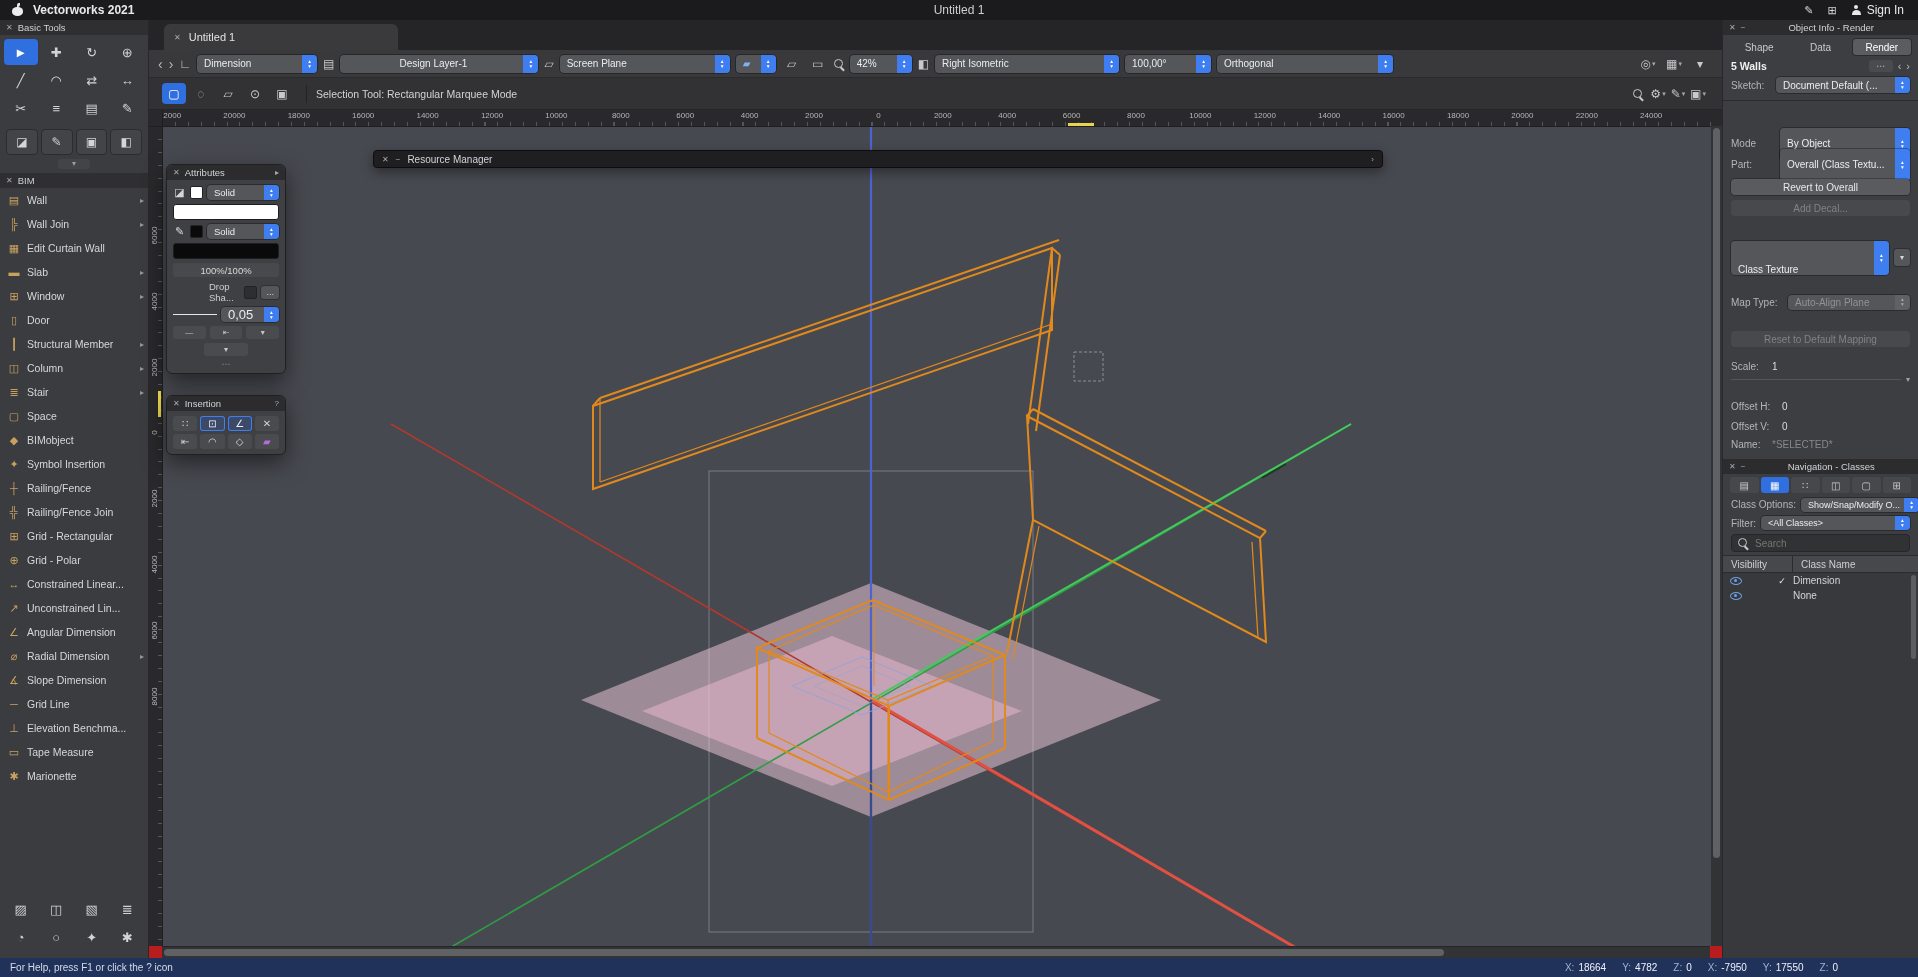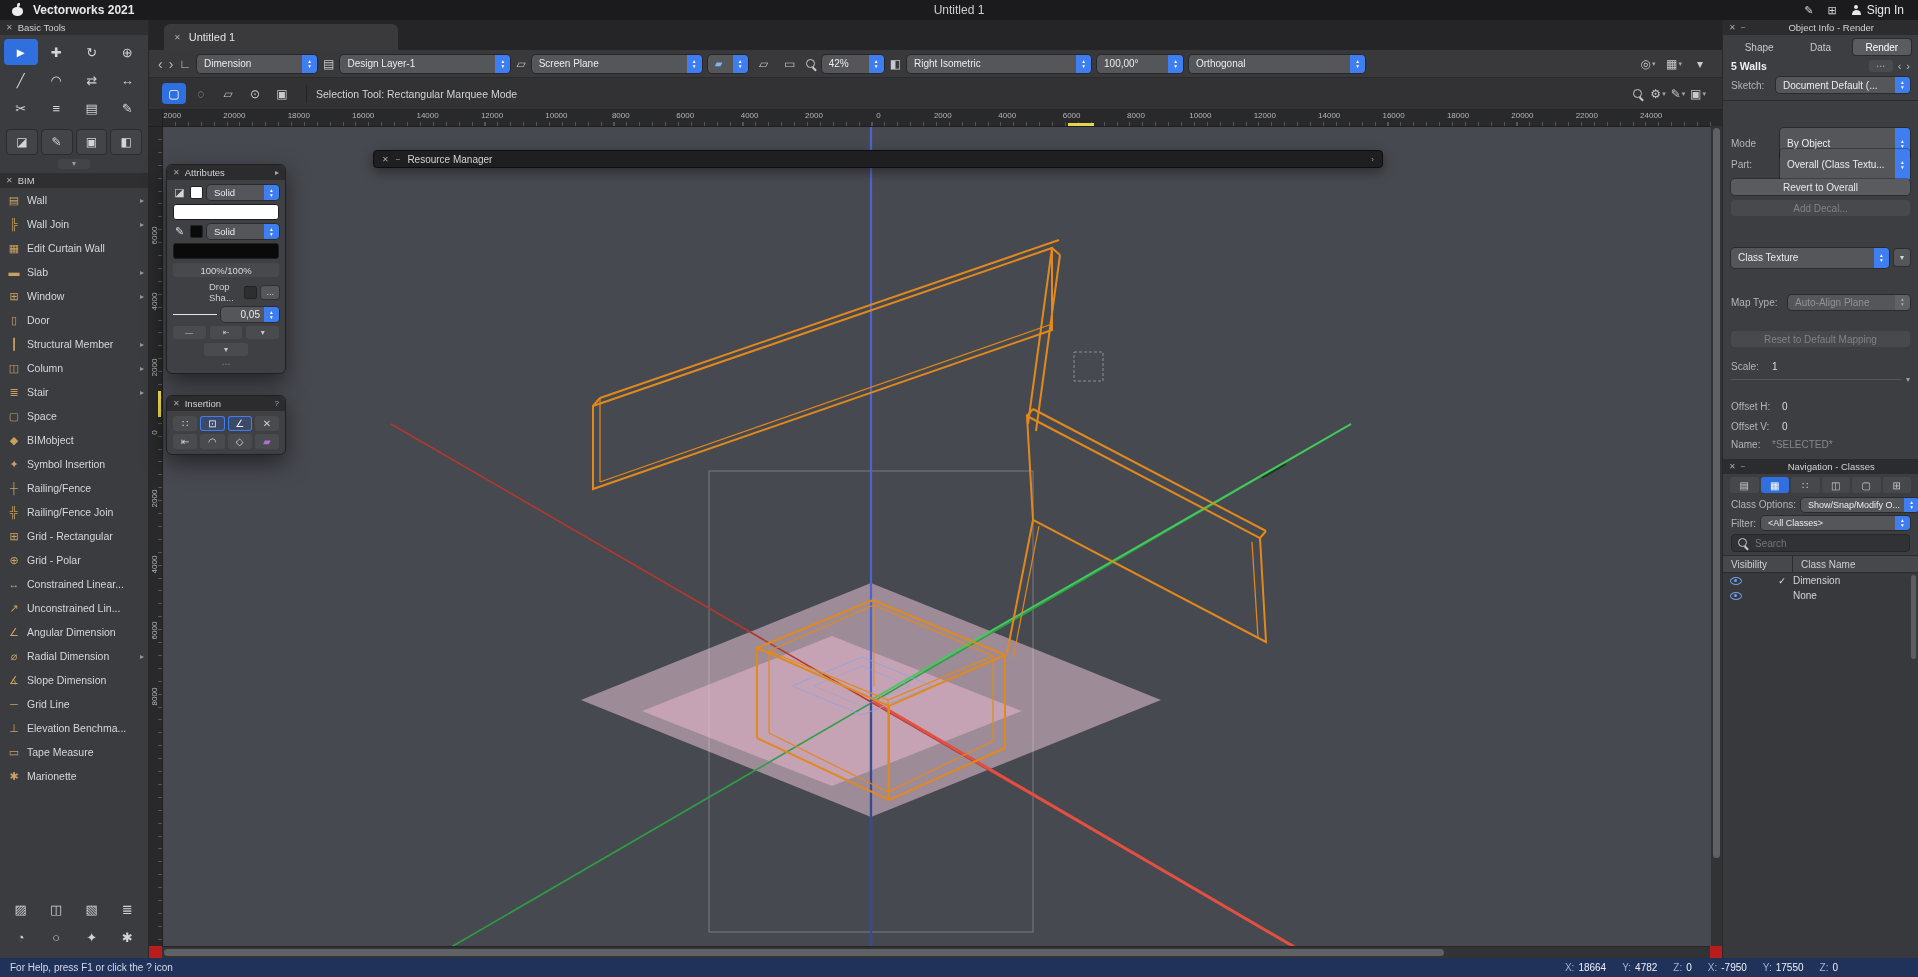"Design Layer-1" div.combo { text-align: none -> center; width: 170px -> 198px }
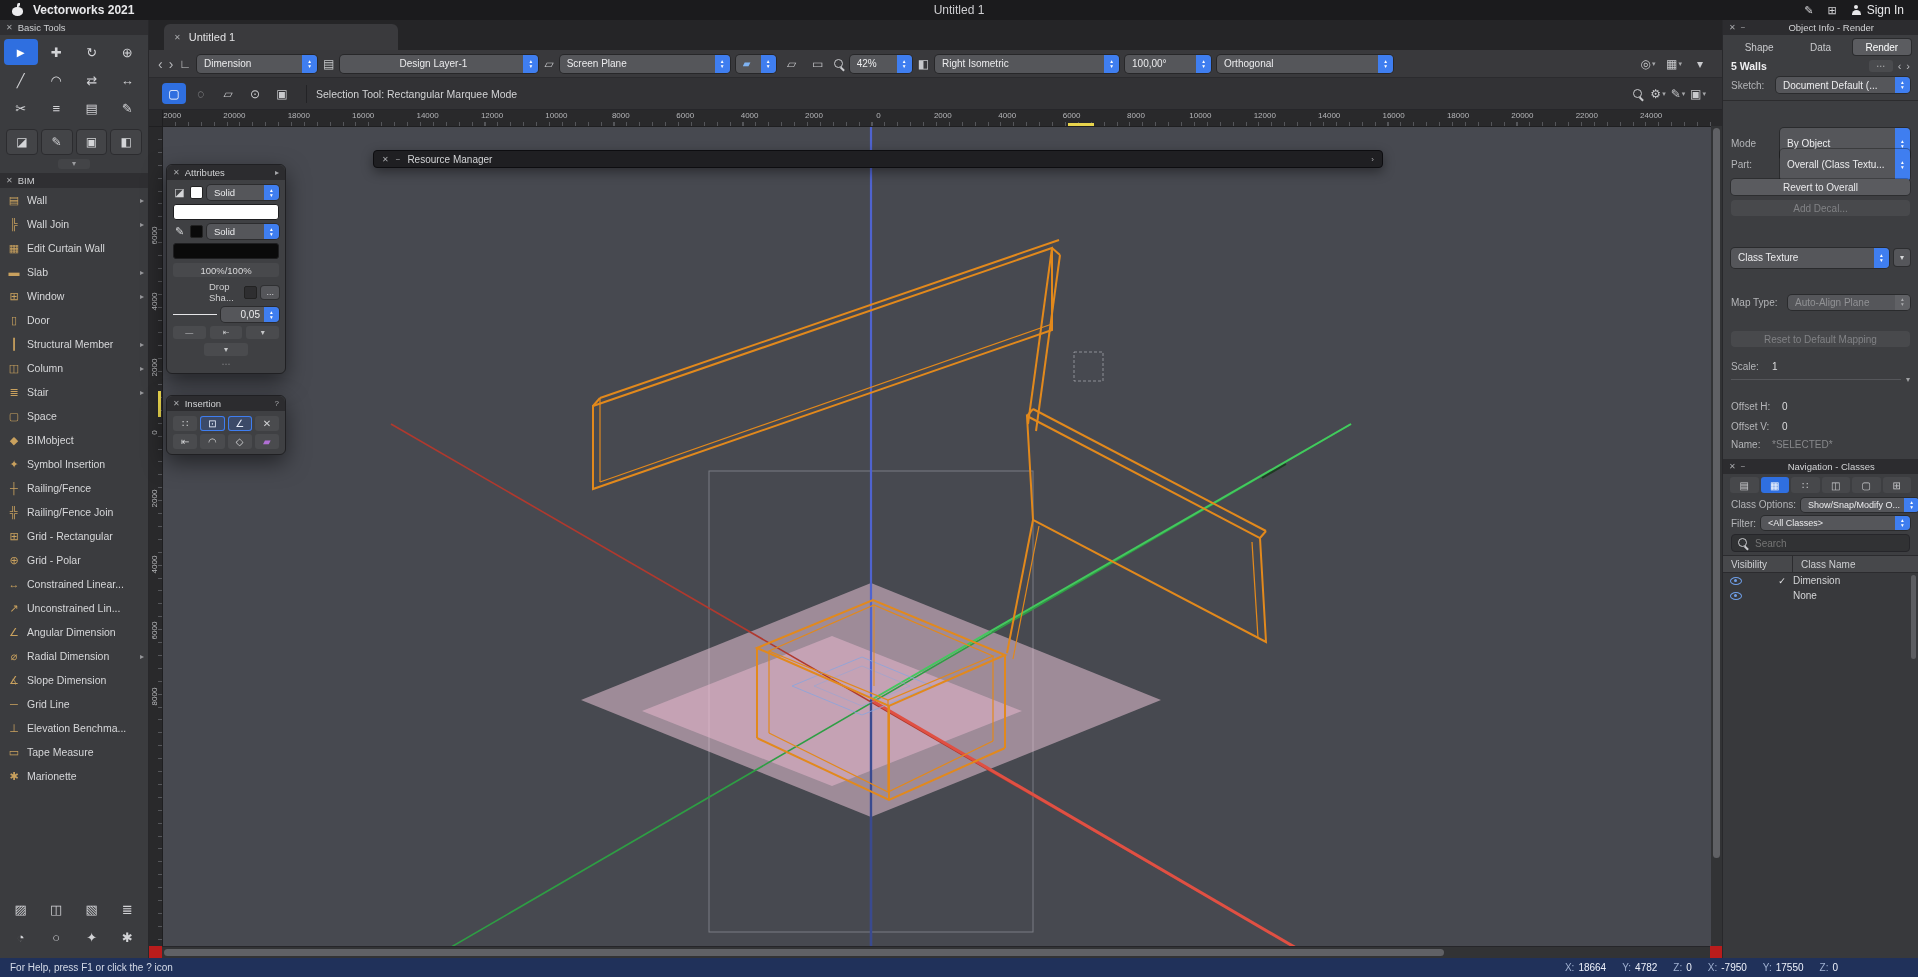"Class Texture" div.combo { align-items: none -> flex-end; height: 20px -> 34px }
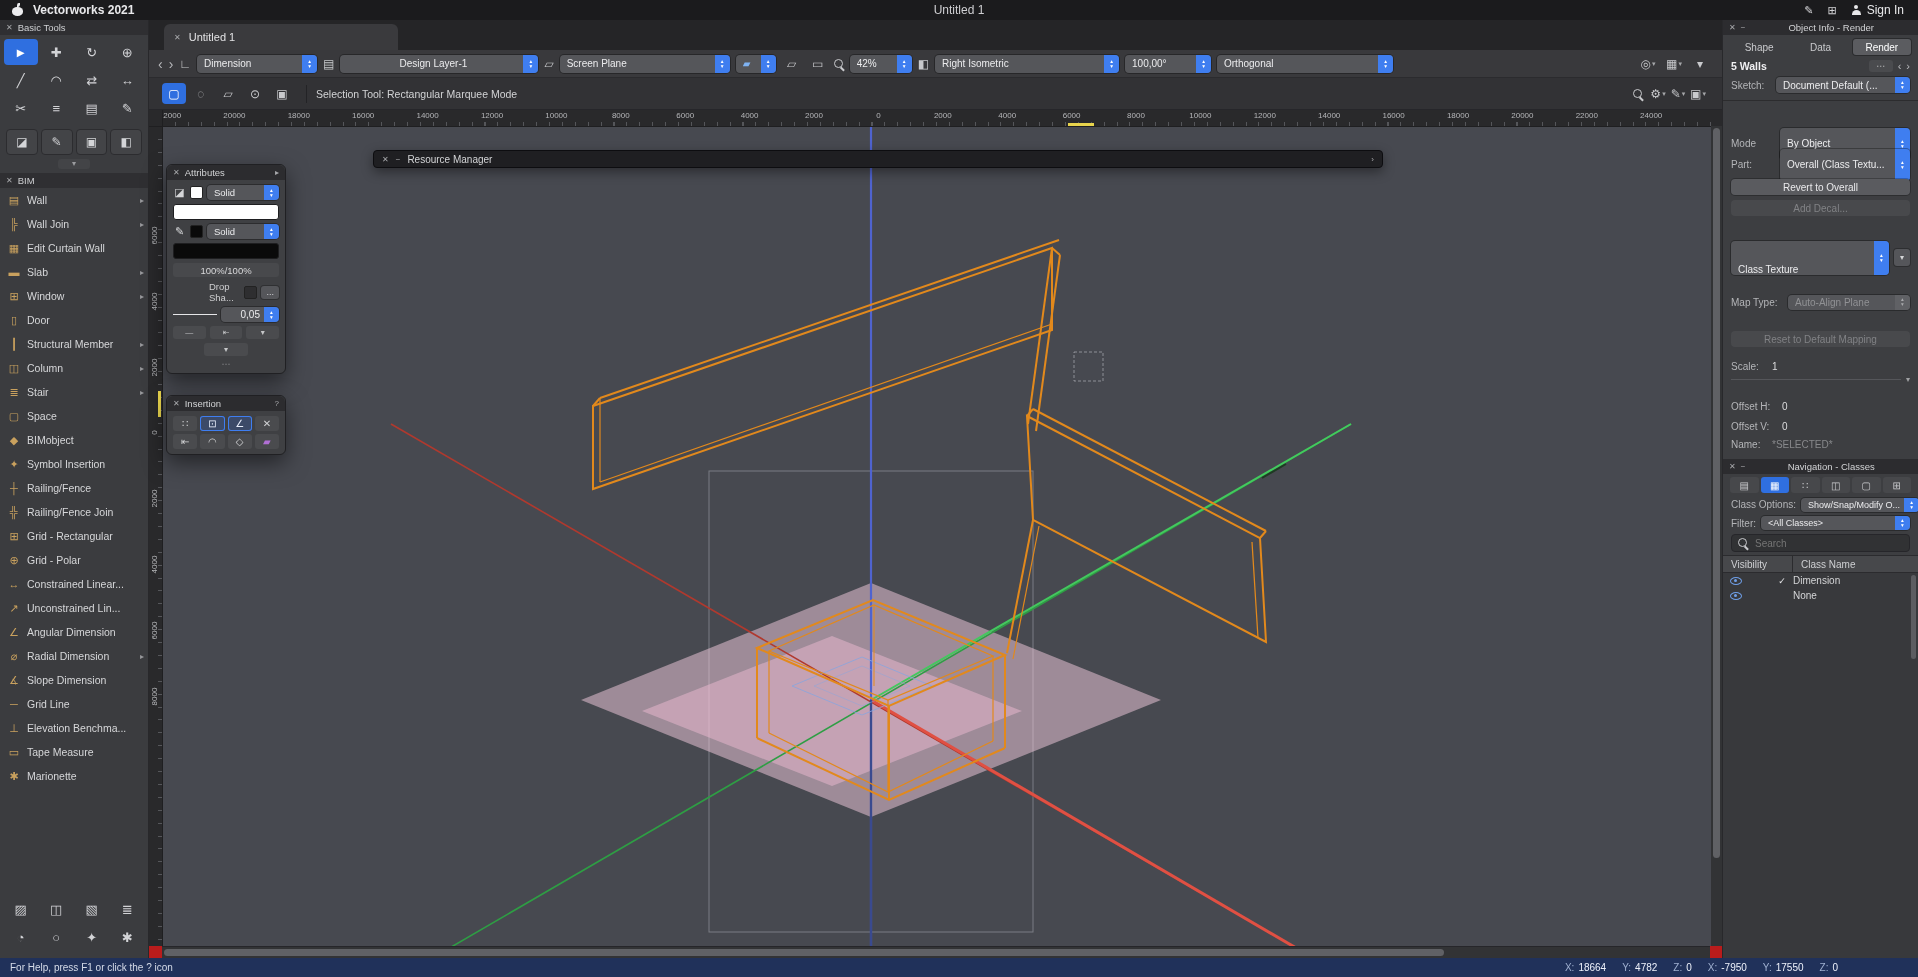"0,05" span.cl { font-size: 10px -> 13px; text-align: right -> none }
